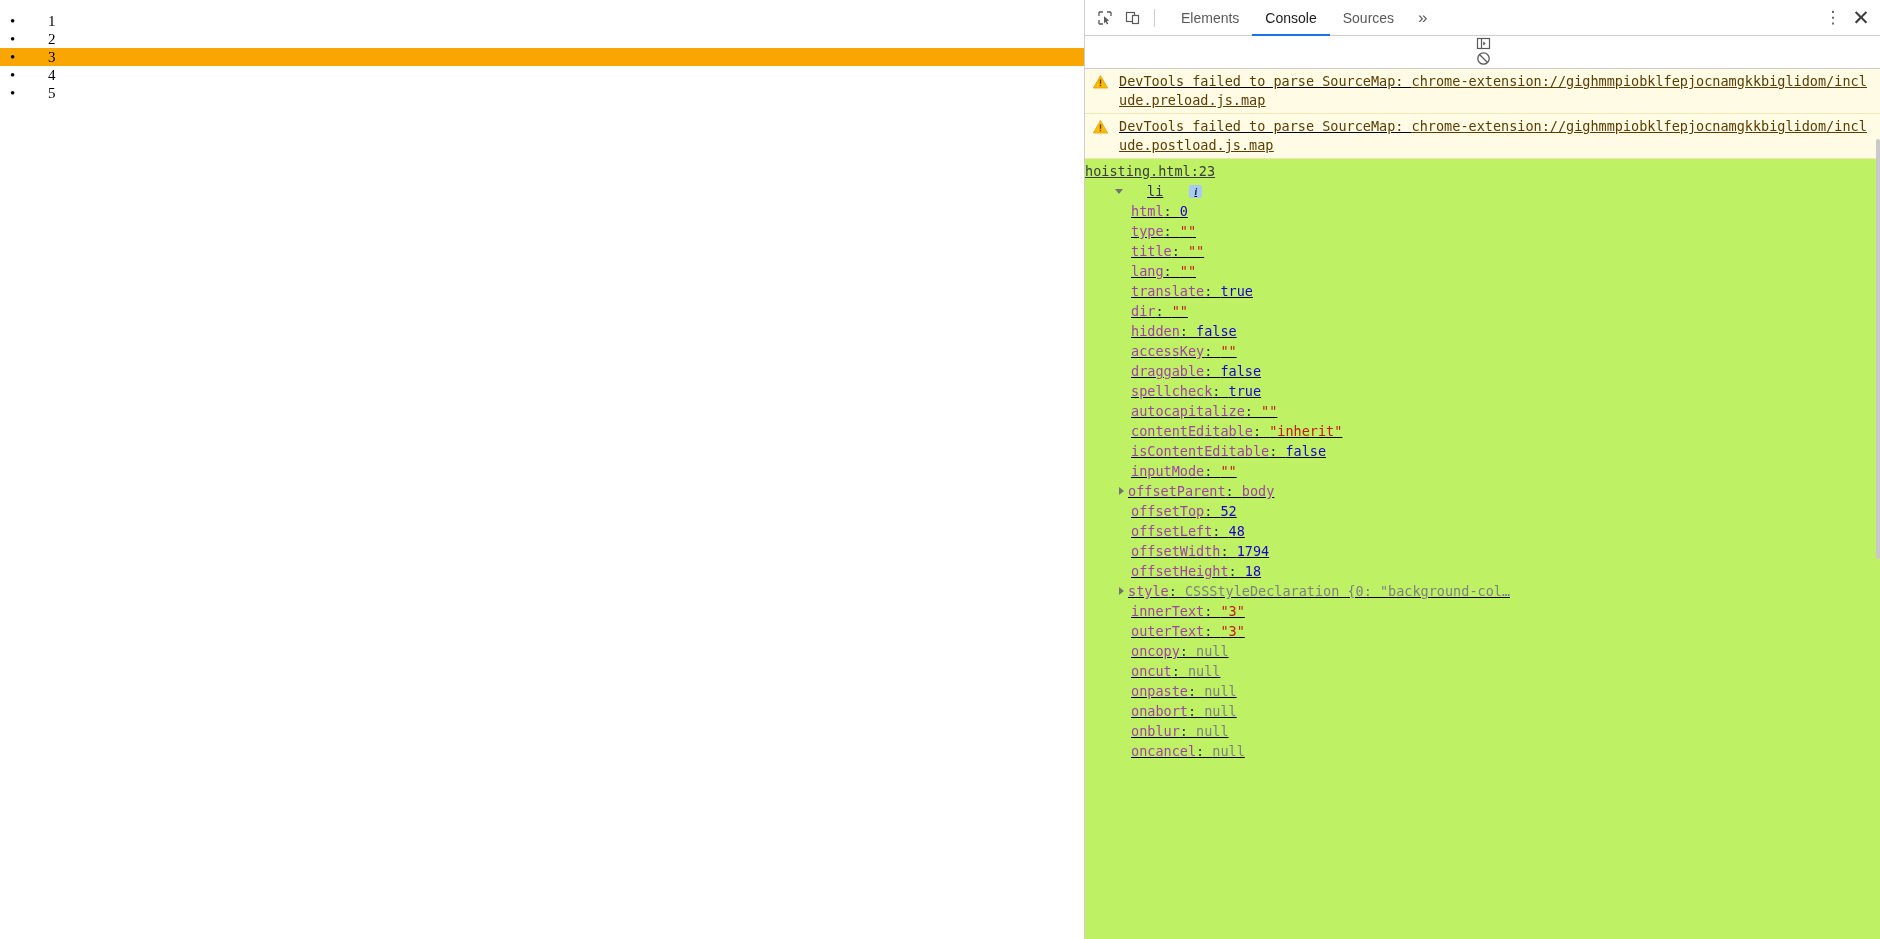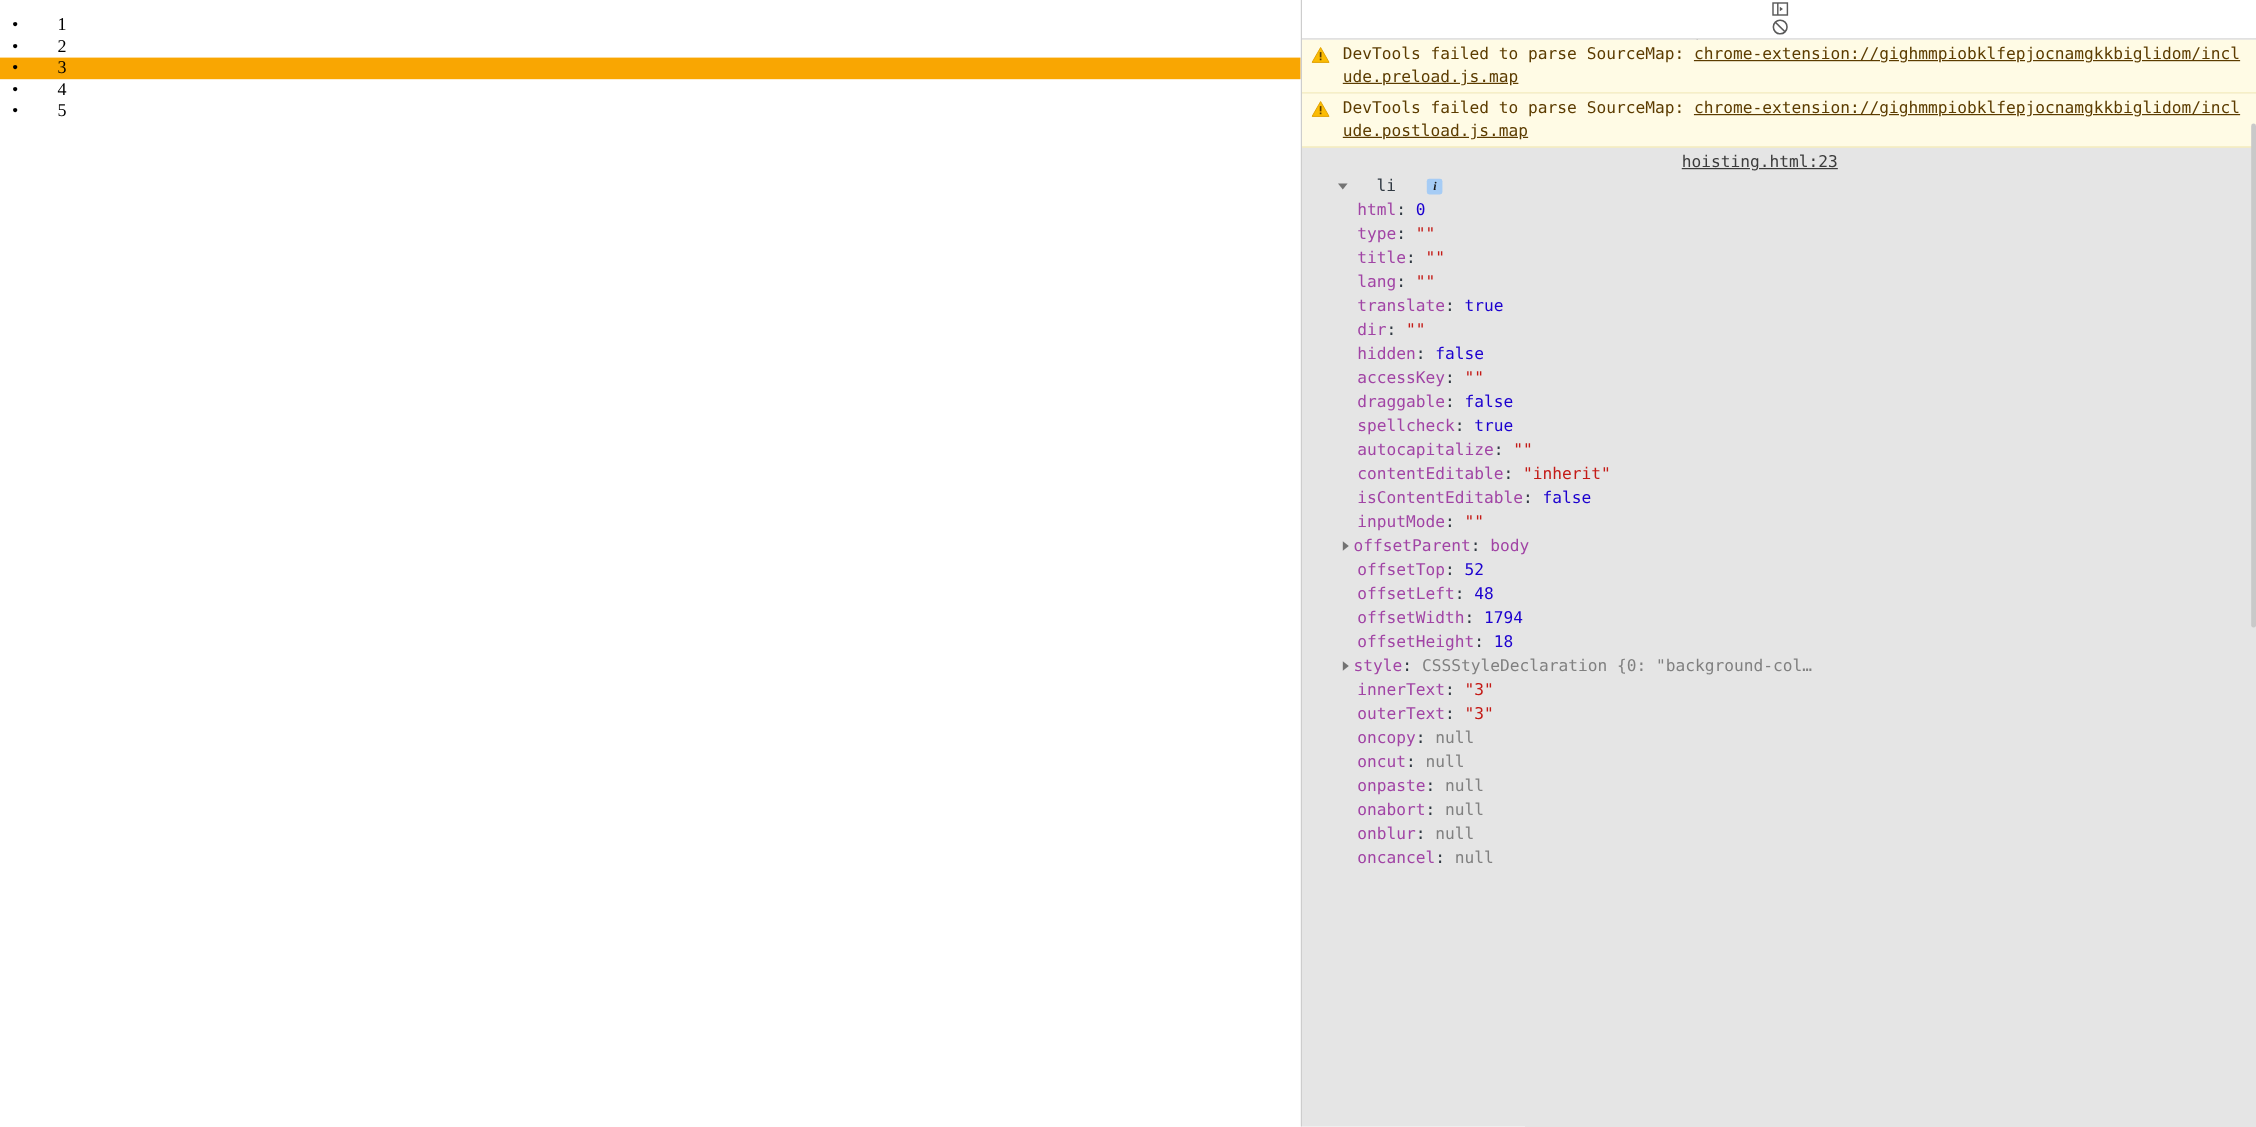"Elements" div.dt-tabbar { html: none -> <div> <div> <svg> <path></path> <path></path> </svg> </div> <div> <svg> <rect></rect> <rect></rect> </svg> </div> <div></div> <div> <div>Elements</div> <div>Console</div> <div>Sources</div> <div>»</div> </div> <div> <div>⋮</div> <div>✕</div> </div> </div> }
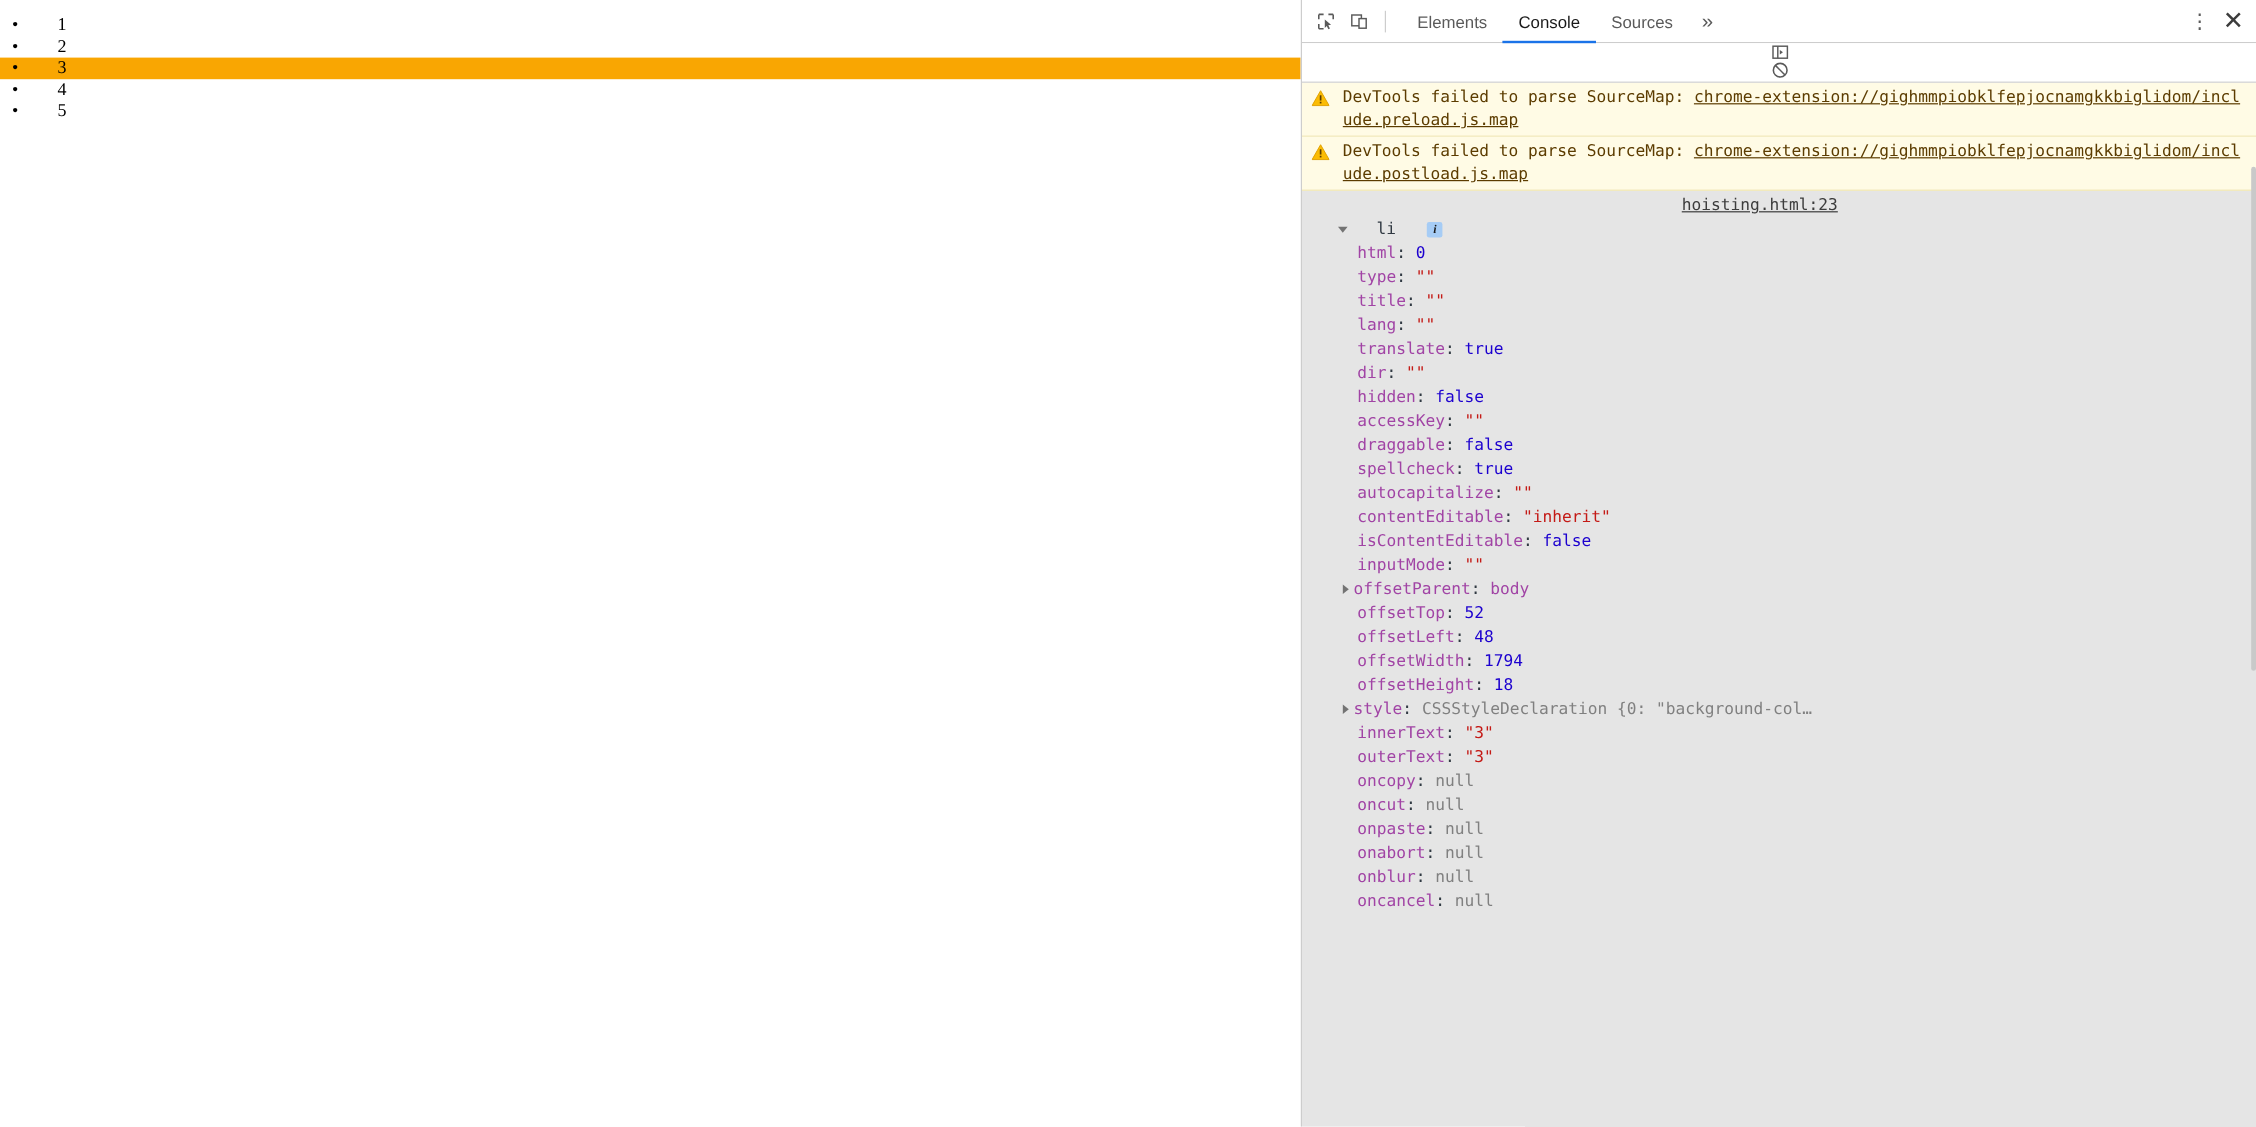"DevTools failed to parse SourceMap:" .dt-console-body { background: #e5e5e5 -> #bef264; text-decoration: none -> underline }
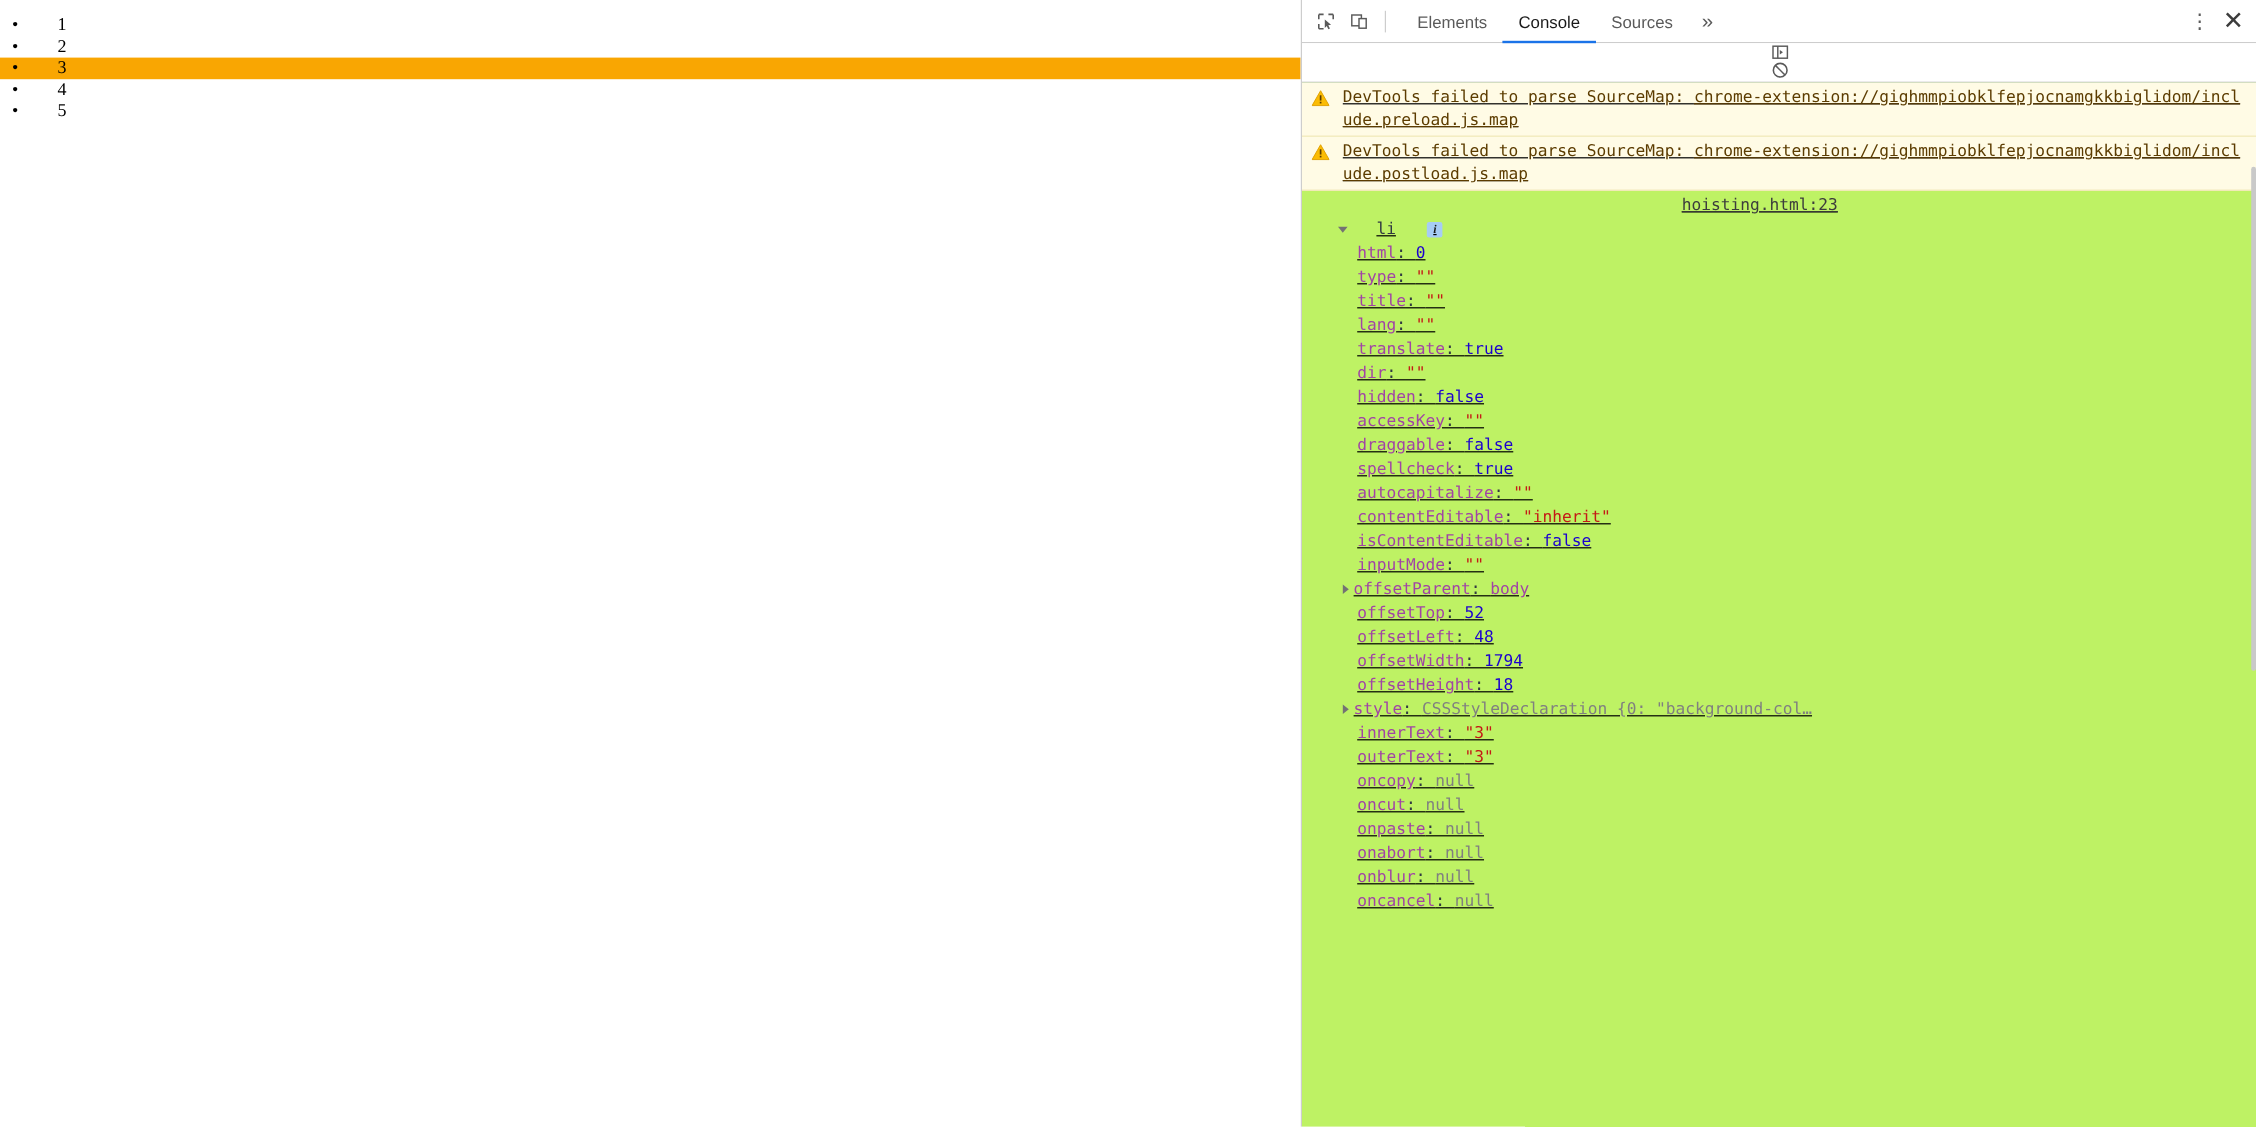"hoisting.html:23" .obj-source { text-align: center -> left }
